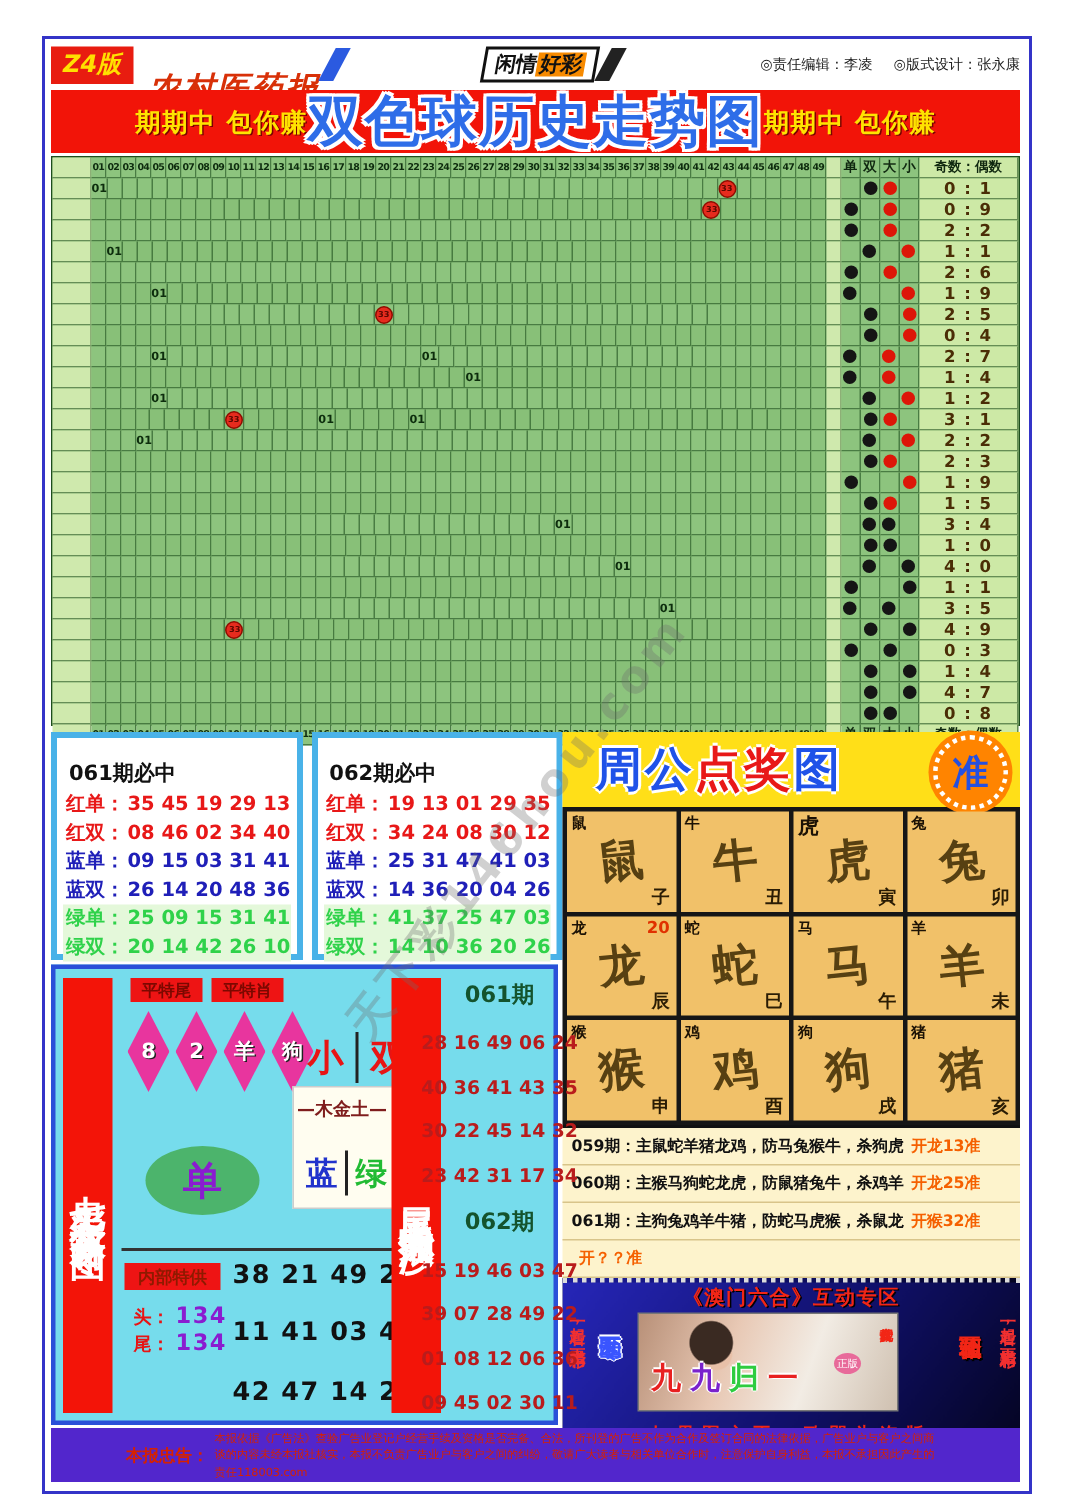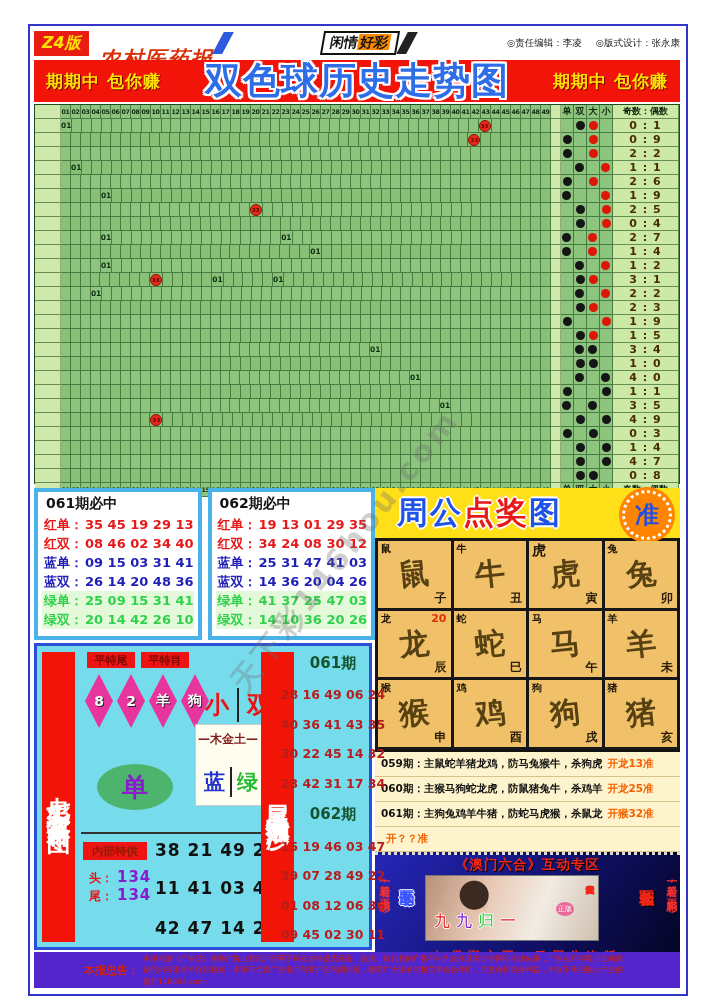"期期中 包你赚" .banner { justify-content: space-between -> center; padding: 0 12px -> 0 0 }
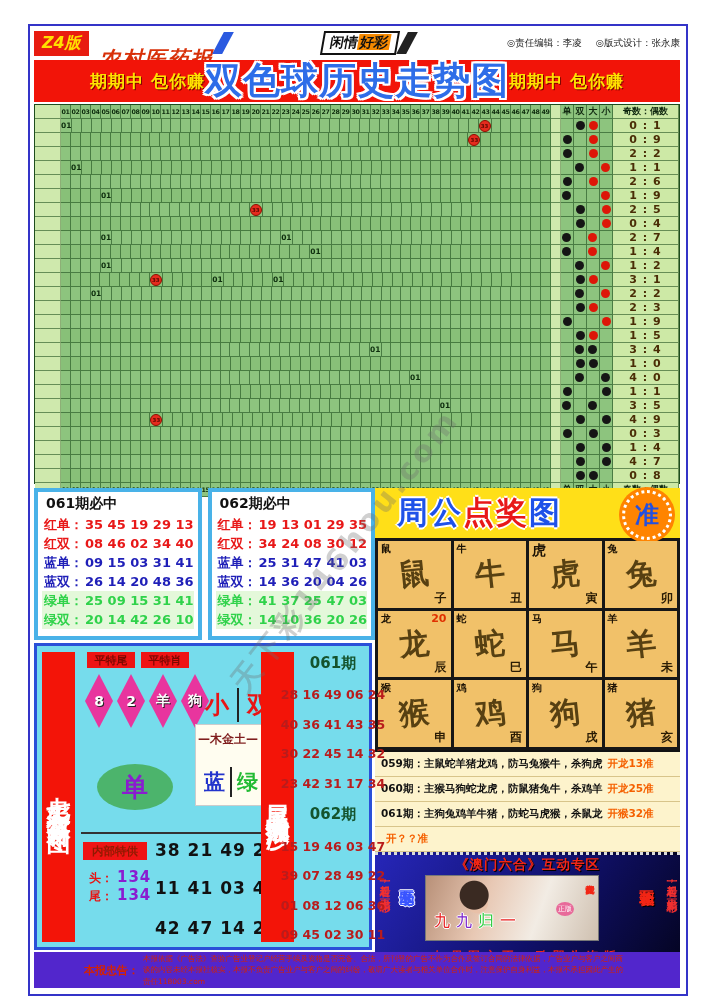"061期必中" .pred-box { padding: 2px 4px -> 14px 4px }
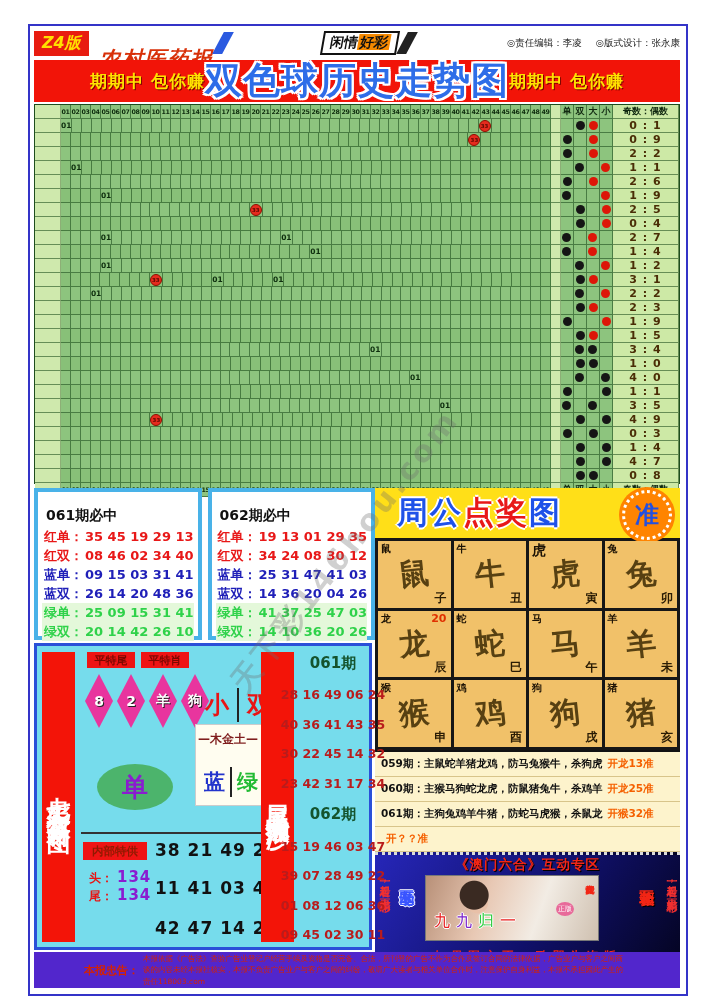"九九归一" .mac-photo-title { font-size: 16px -> 20px; font-weight: 400 -> 700 }
